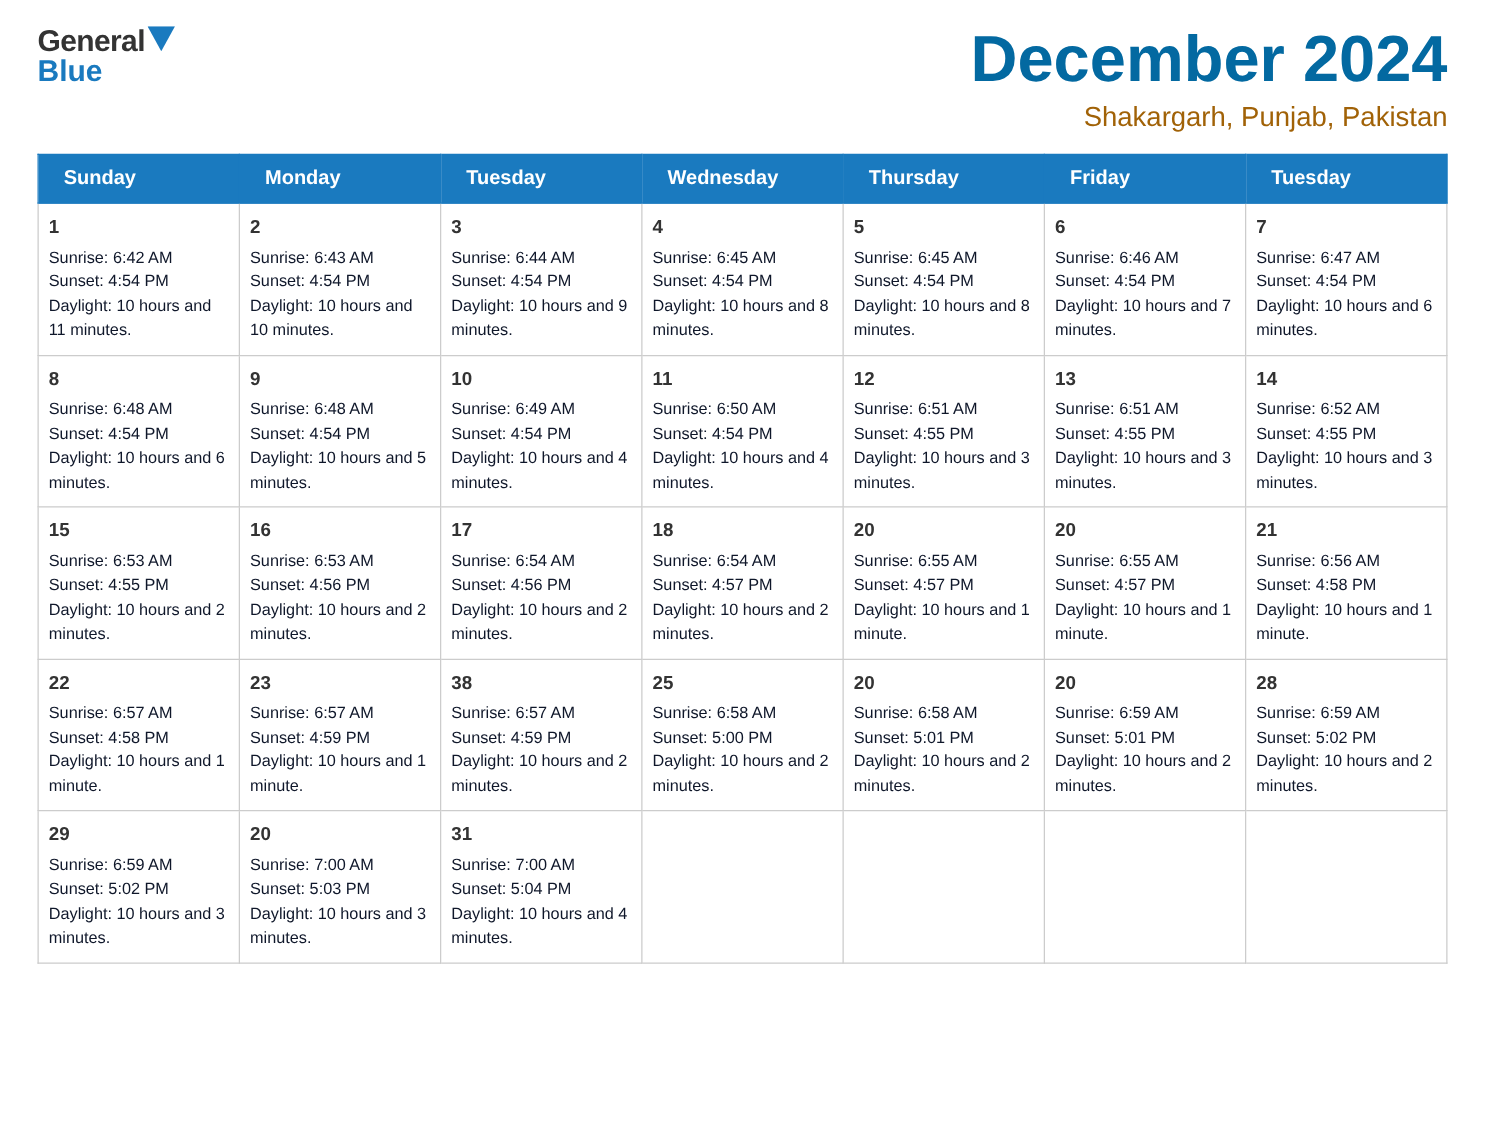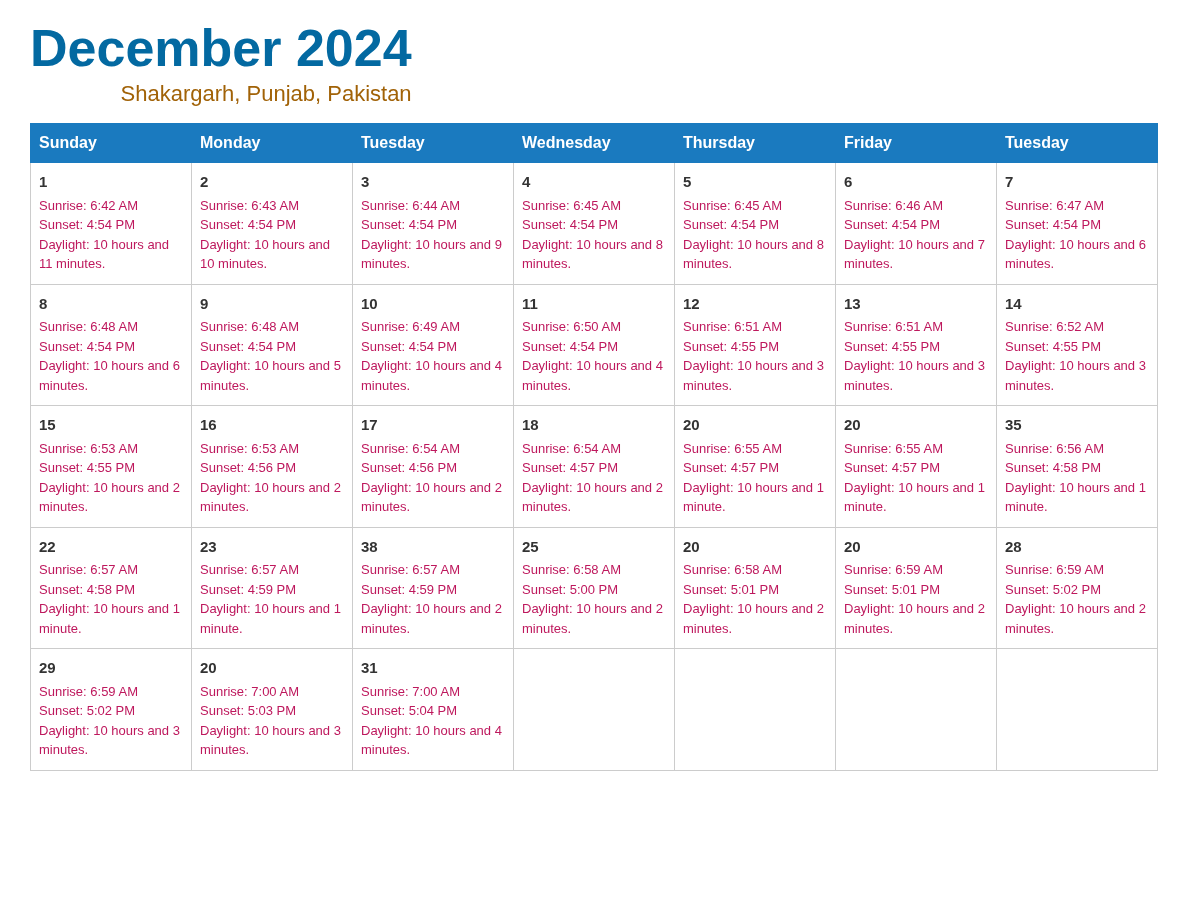"General" div.logo-container { html: none -> <div> <div> <span>General</span> <span> <svg> <polygon></polygon> </svg> </span> </div> <div>Blue</div> </div> }
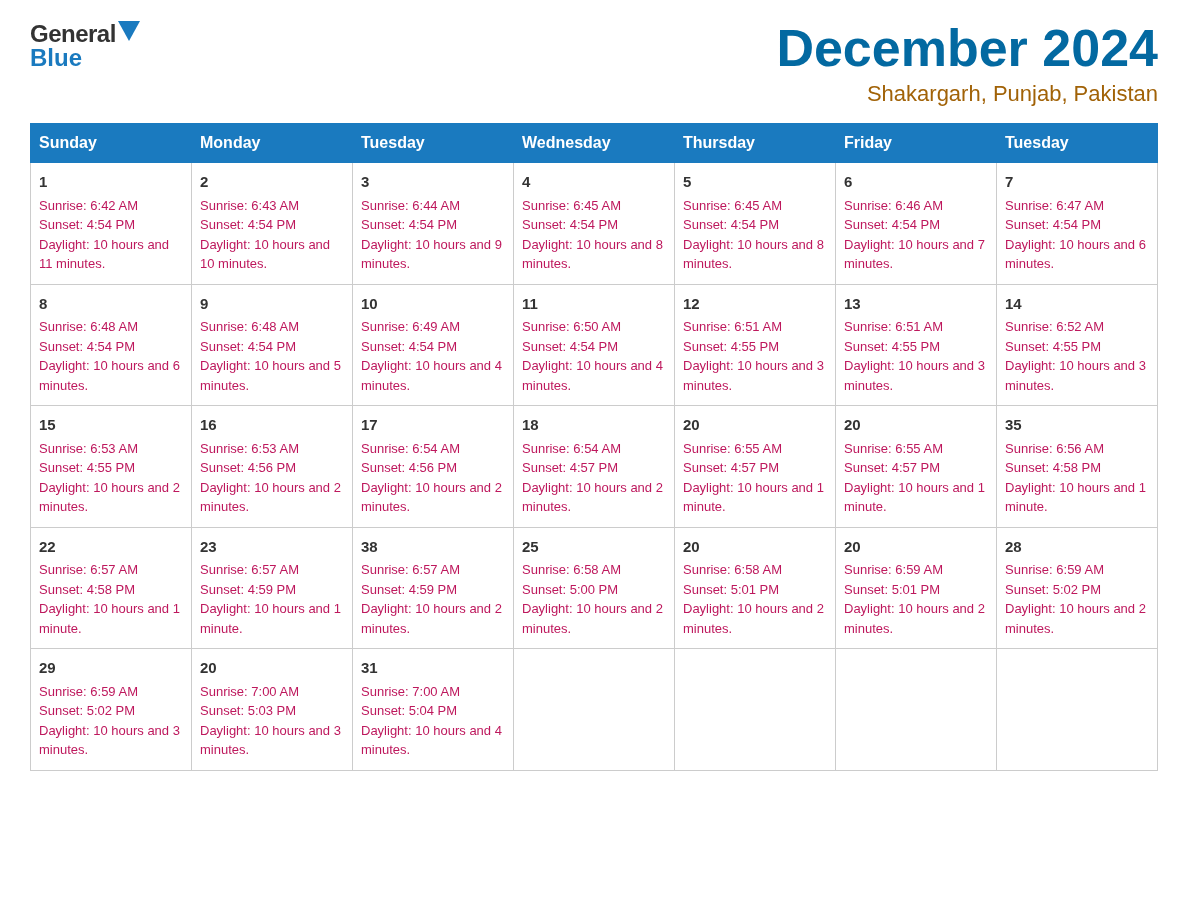"Sunday" thead tr th { padding: 10px 8px -> 10px 20px }
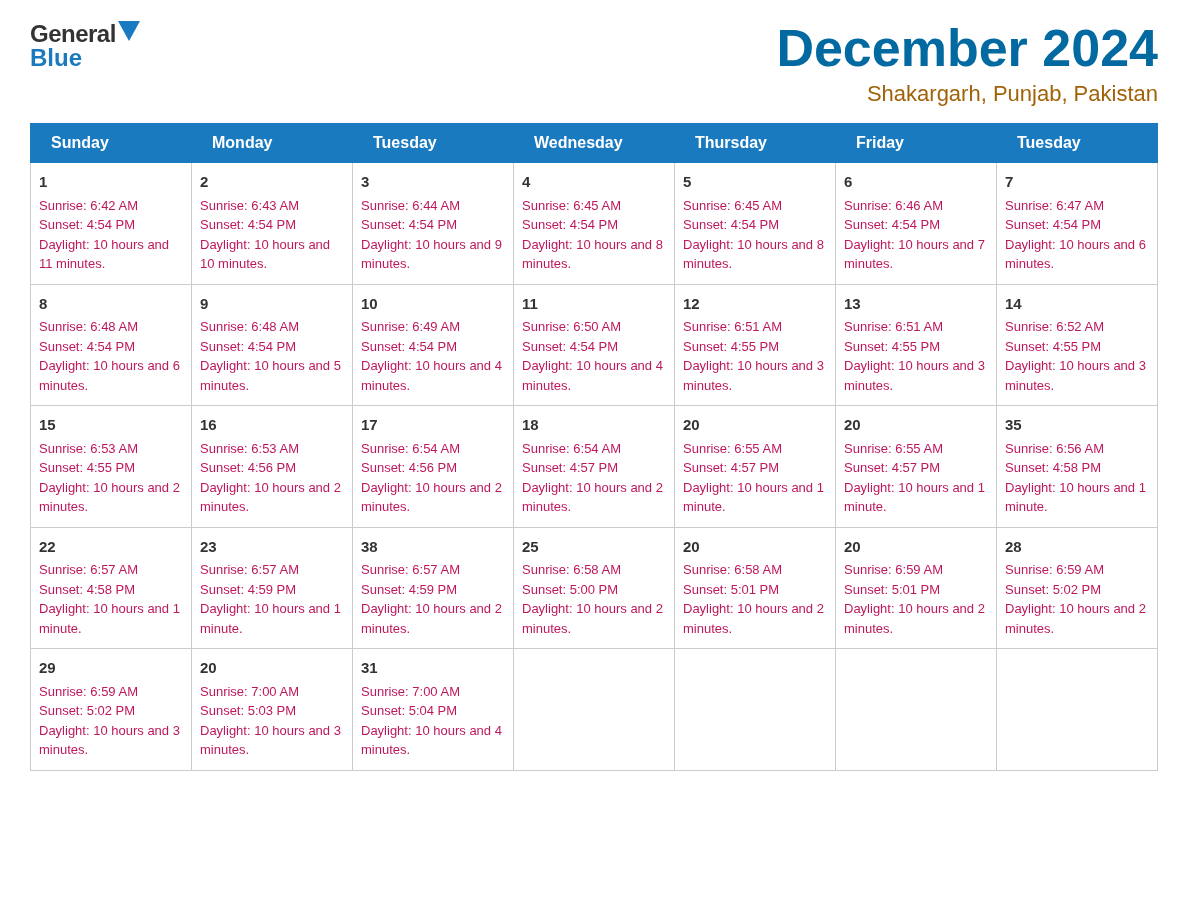"Sunrise: 6:42 AM" tbody tr td .day-info { color: #be185d -> #0f172a }
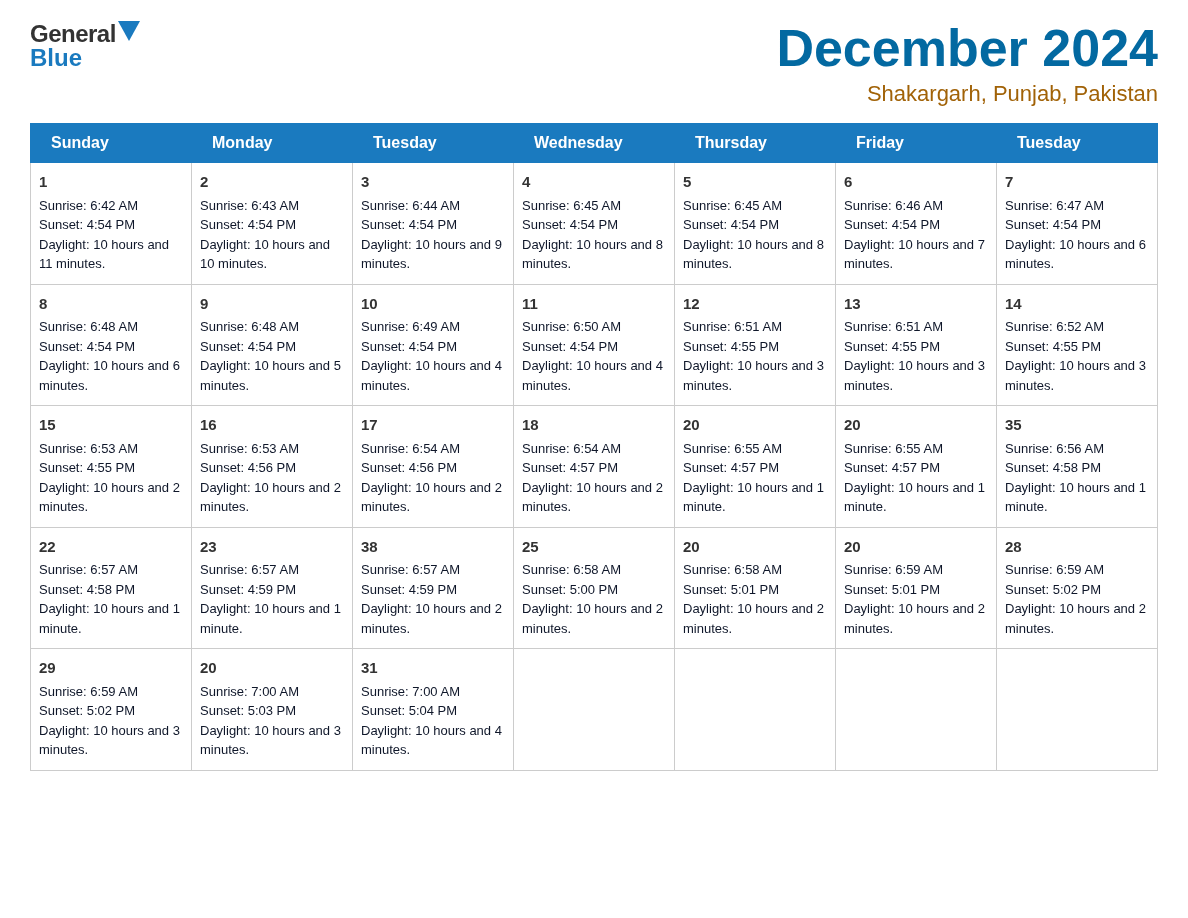"35" span.day-number { text: 35 -> 21 }
